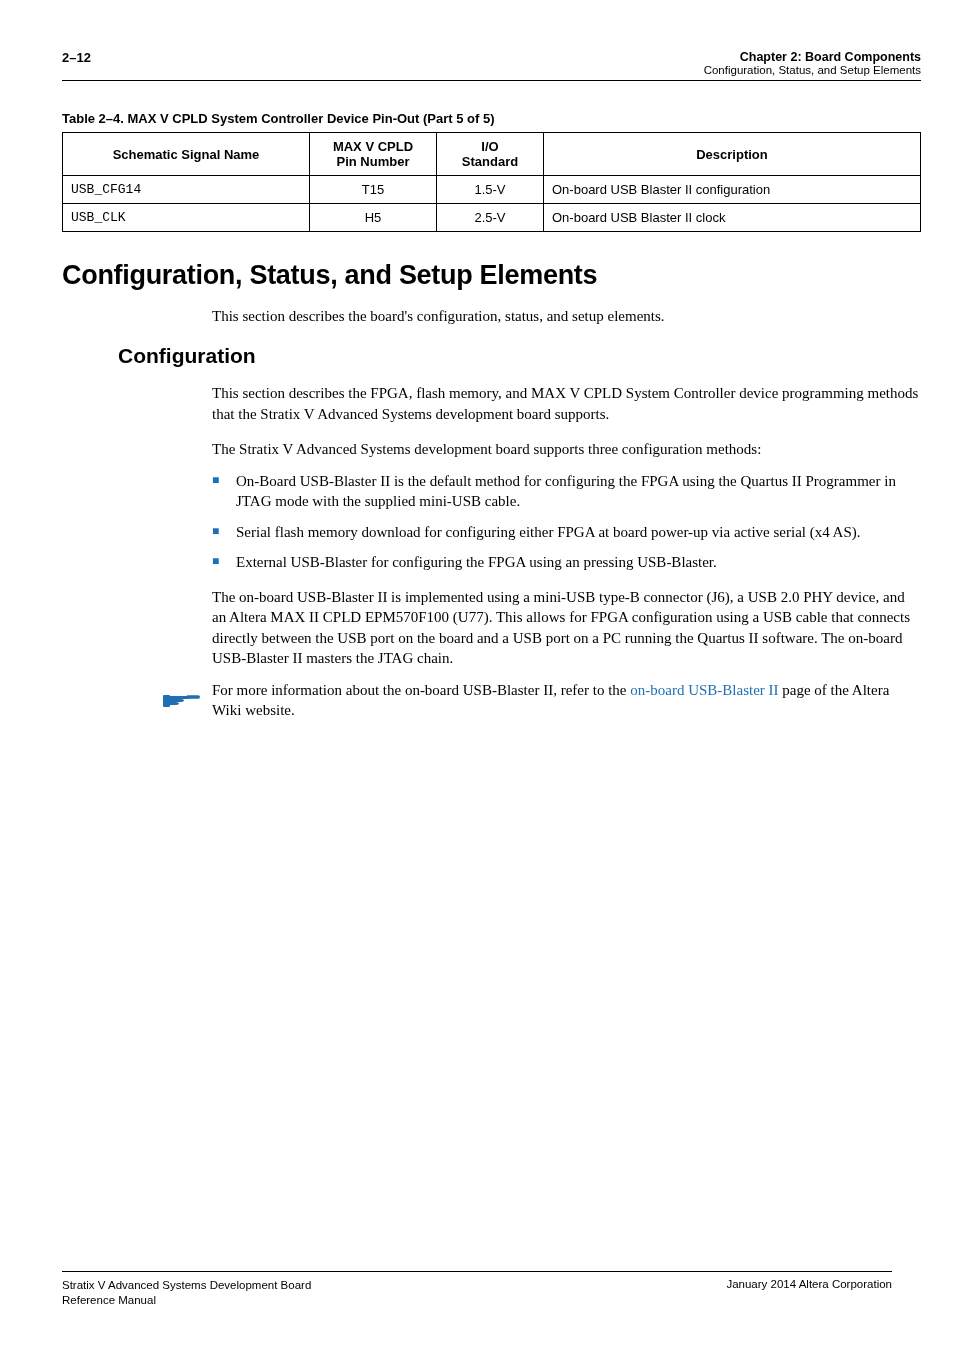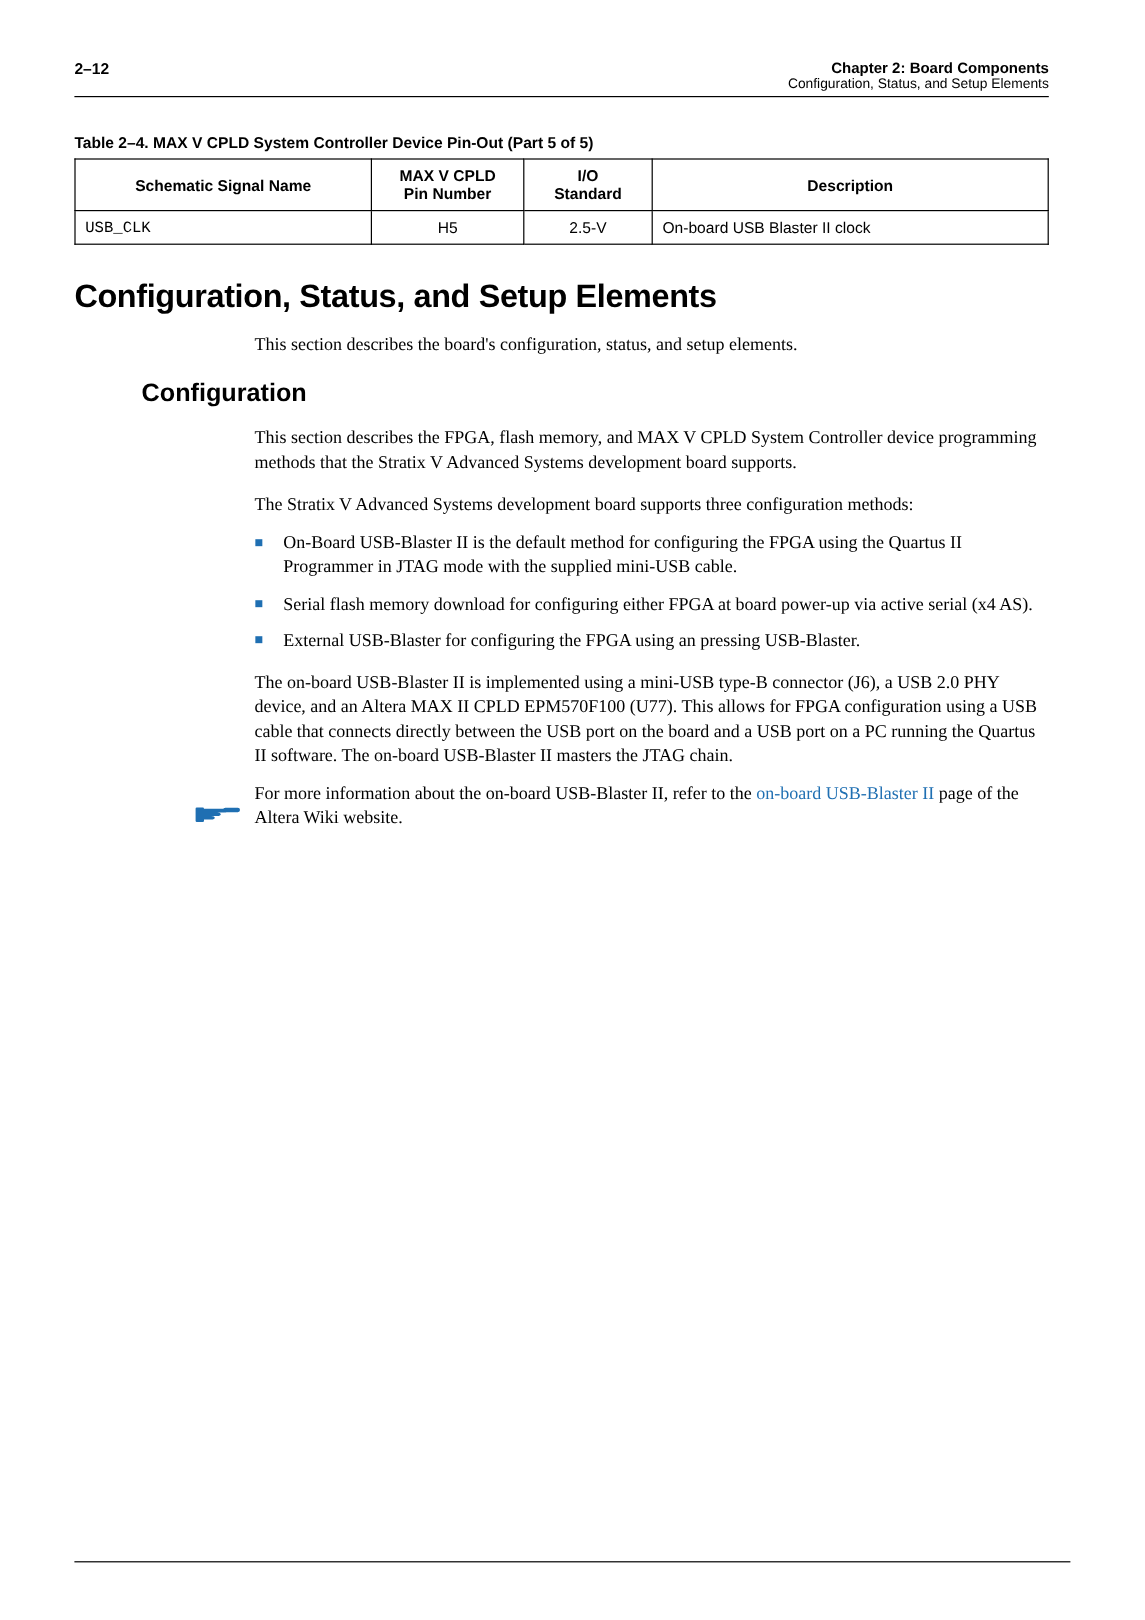"2–12" .page { padding: 50px 80px 0 62px -> 50px 33px 0 62px }
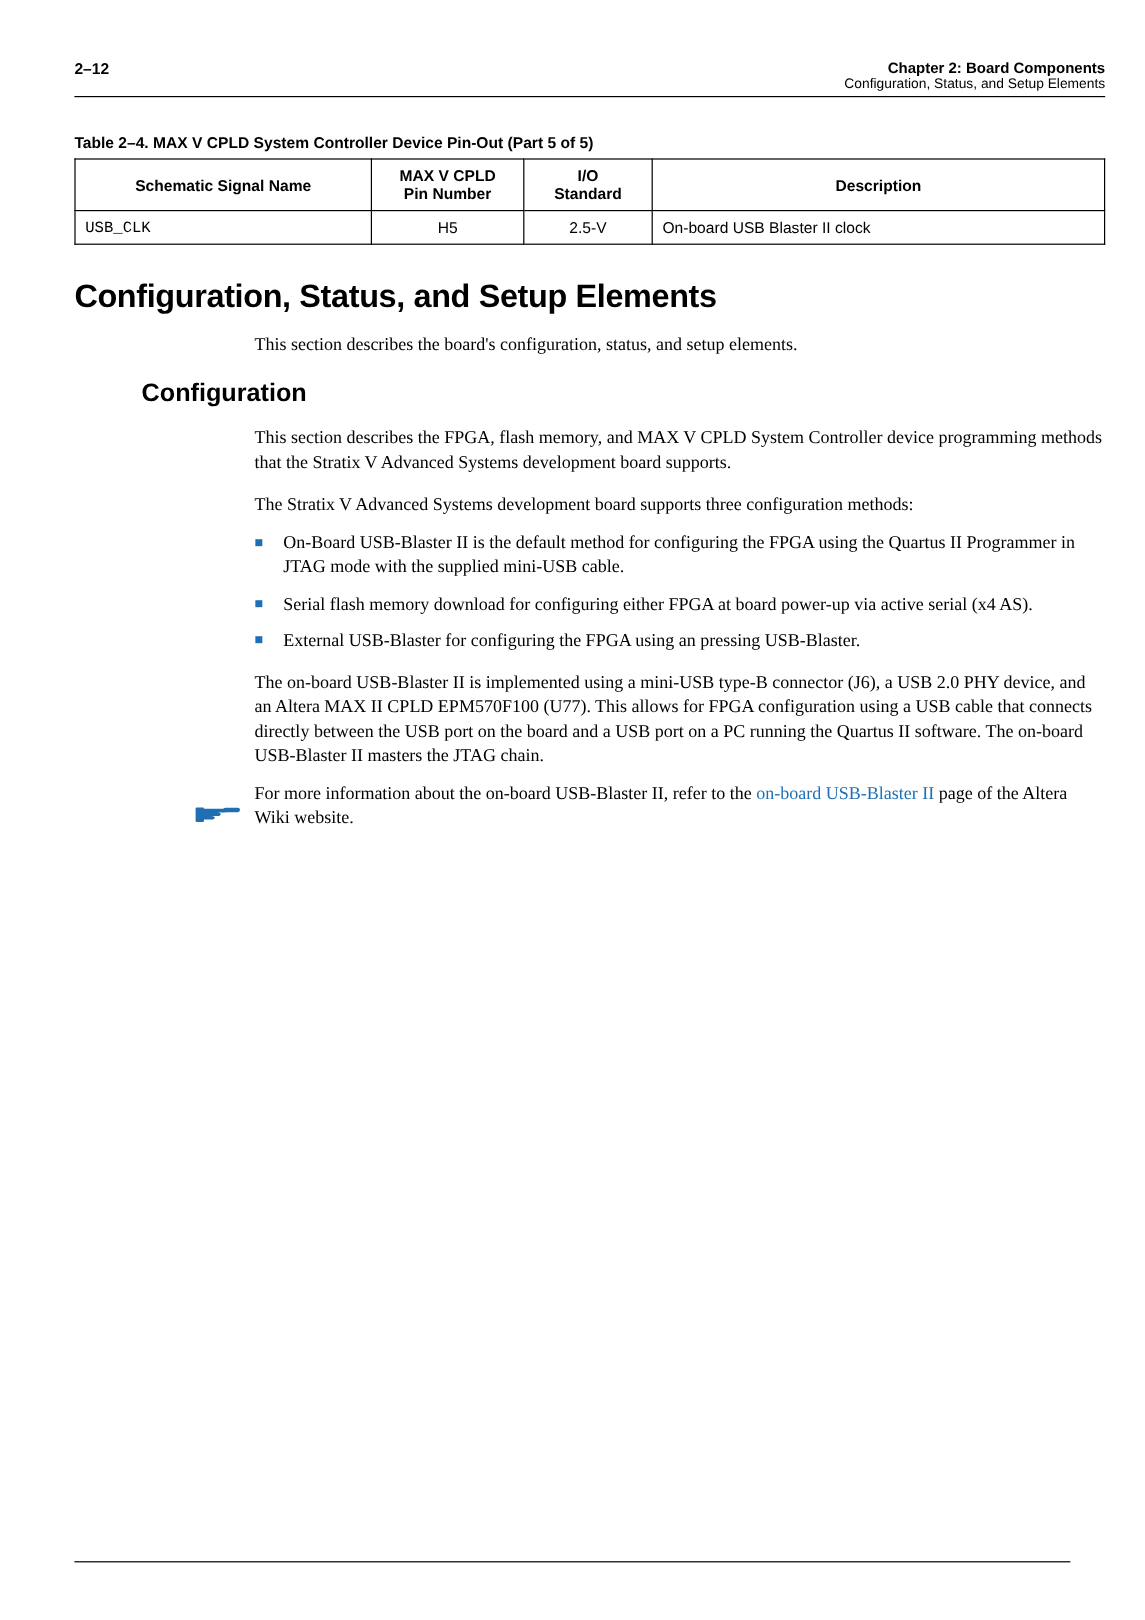"USB_CFG14" tr { html: none -> <tr> <td>USB_CFG14</td> <td>T15</td> <td>1.5-V</td> <td>On-board USB Blaster II configuration</td> </tr> }
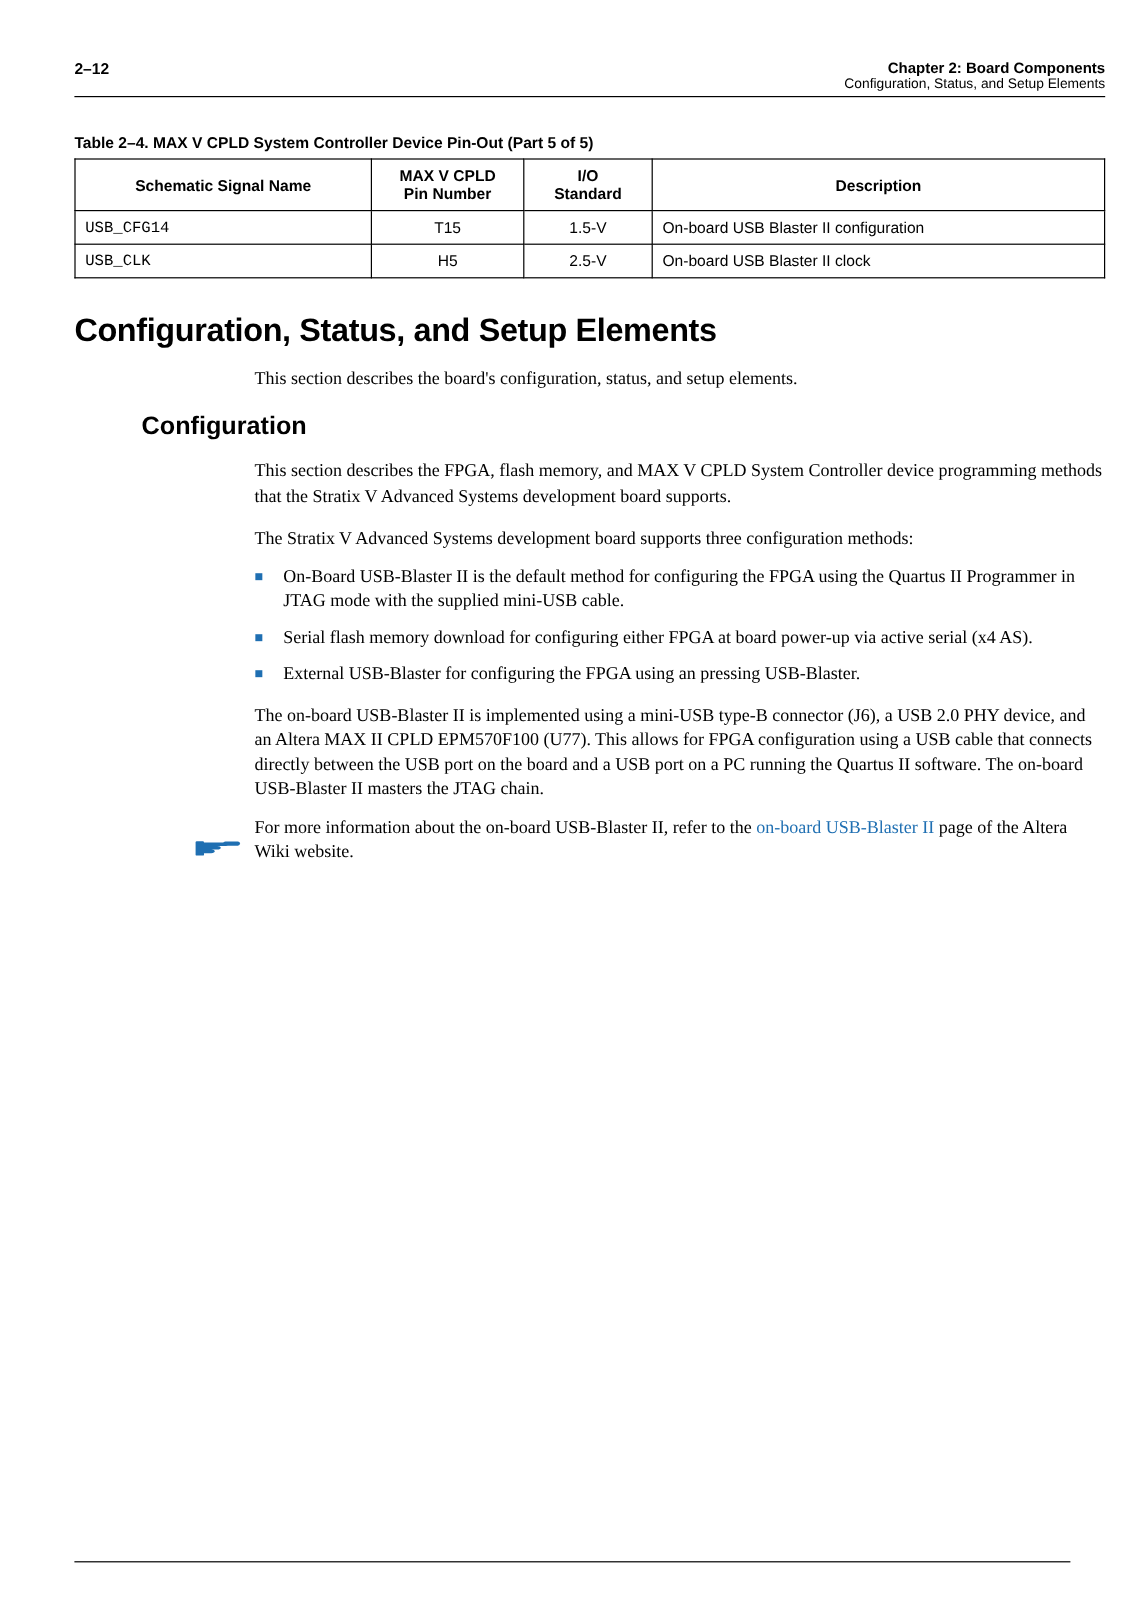"For more information about the" .note-row { align-items: flex-end -> center }
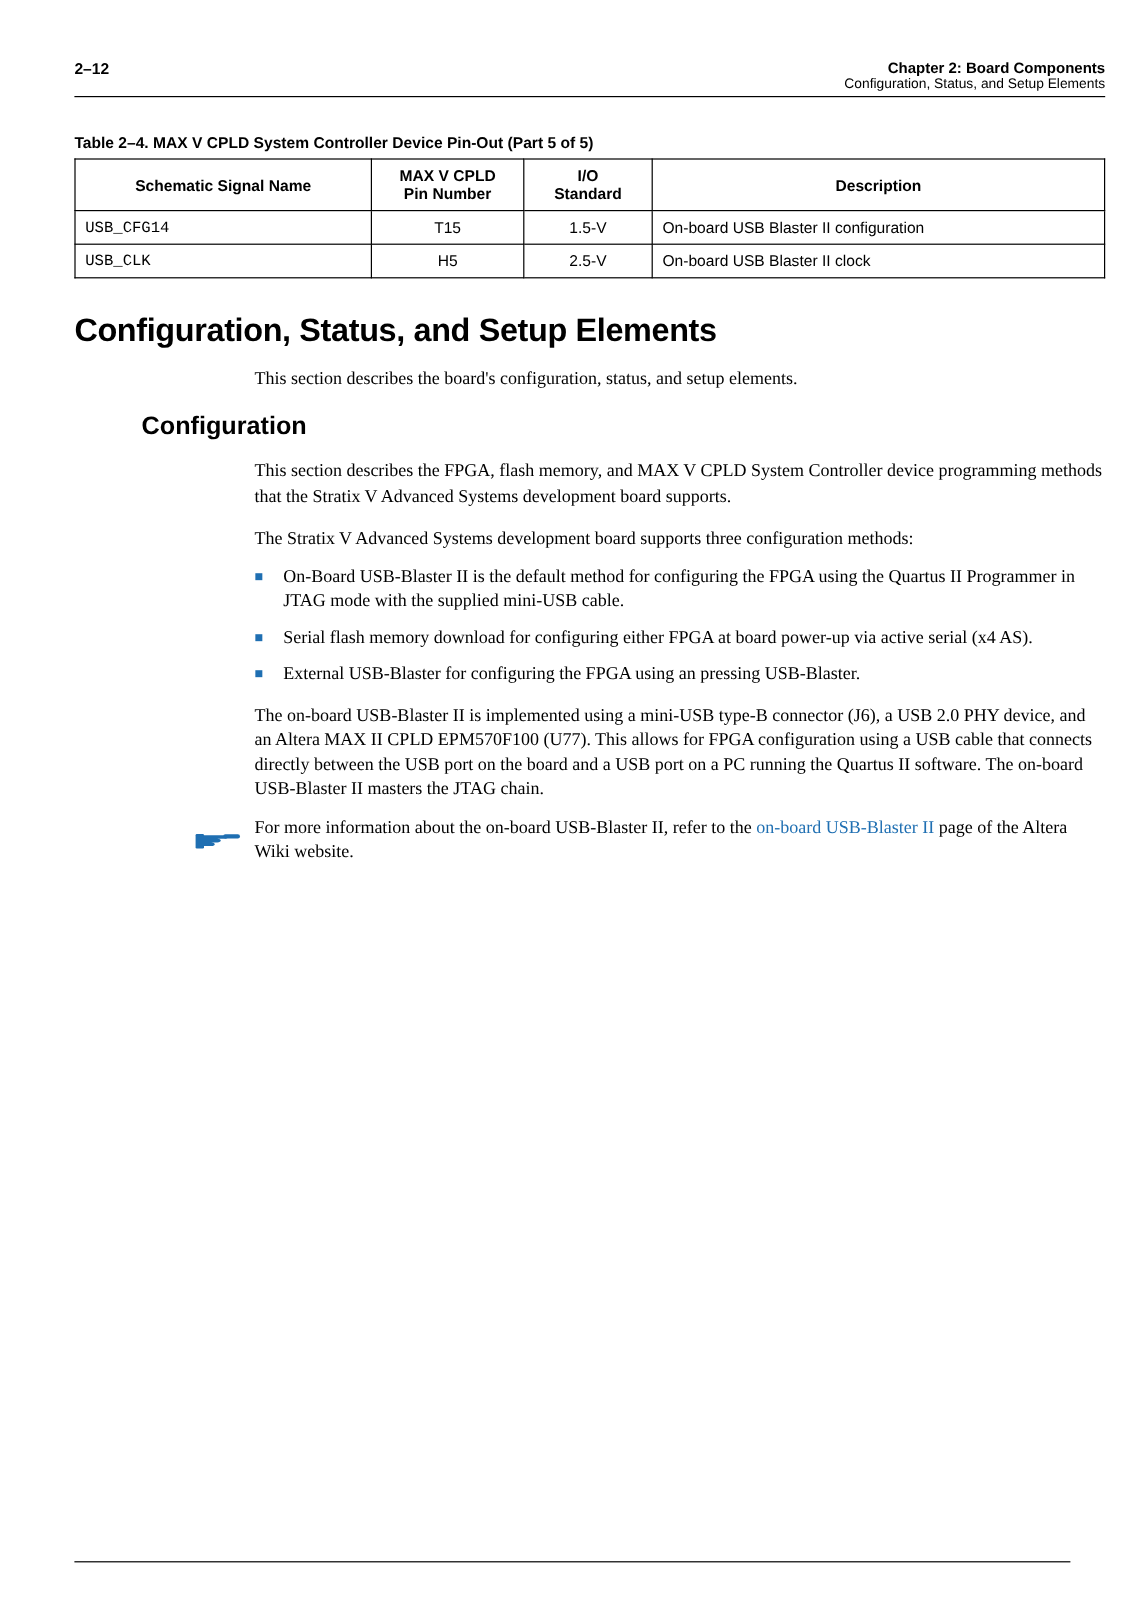"Stratix V Advanced Systems Development" div.frow { html: none -> <div> <div> <div>Stratix V Advanced Systems Development Board</div> <div>Reference Manual</div> </div> <div>January 2014 Altera Corporation</div> </div> }
